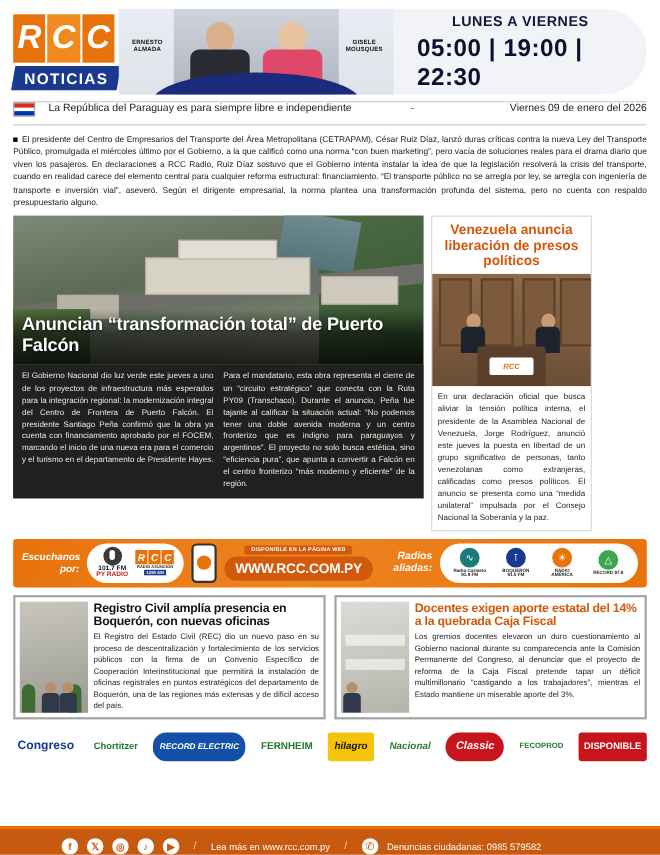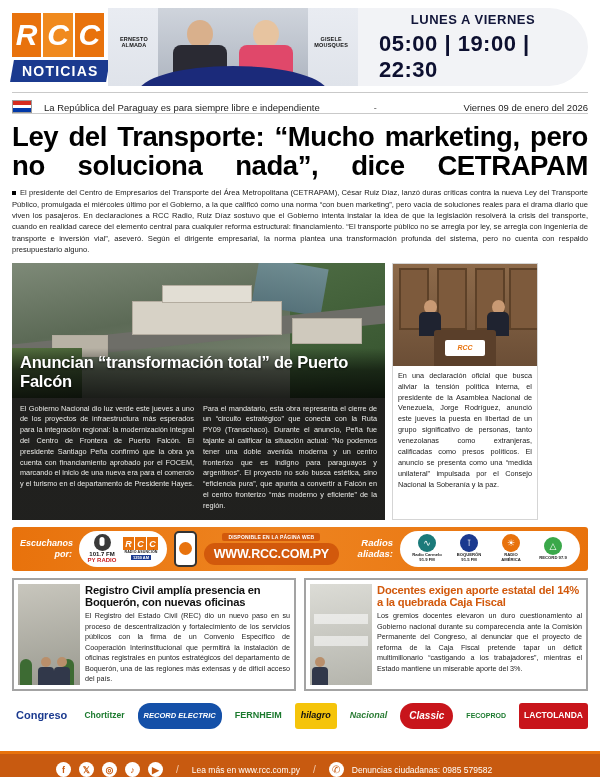"La República del Paraguay es" .flagbar { align-items: flex-end -> flex-start }
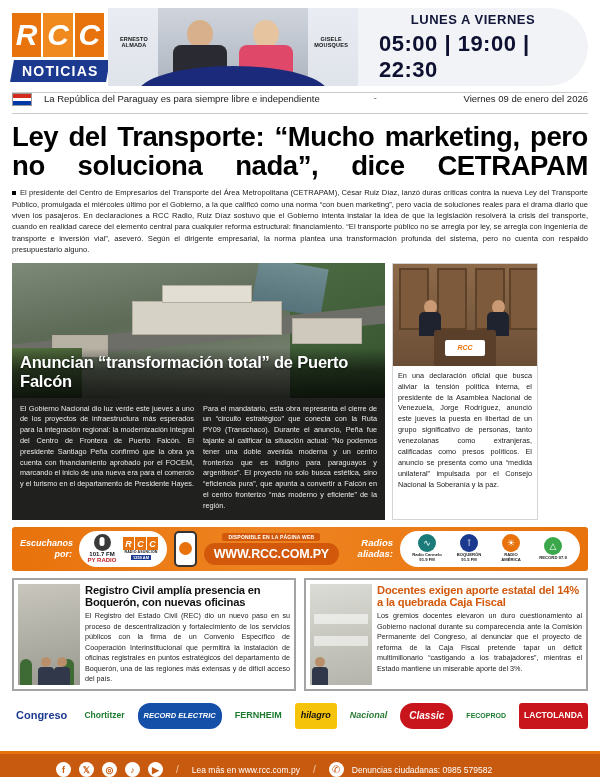"Ley del Transporte: “Mucho marketing," div.main-headline { html: <div>Ley del Transporte: “Mucho marketing, pero no soluciona nada”, dice CETRAPAM</div> -> none }
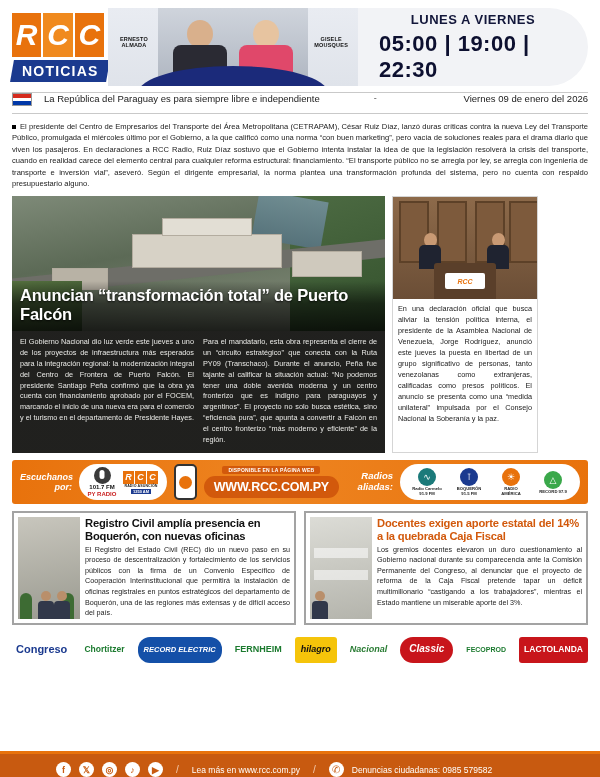"Venezuela anuncia liberación de presos" div.ven-title { html: none -> <div>Venezuela anuncia liberación de presos políticos</div> }
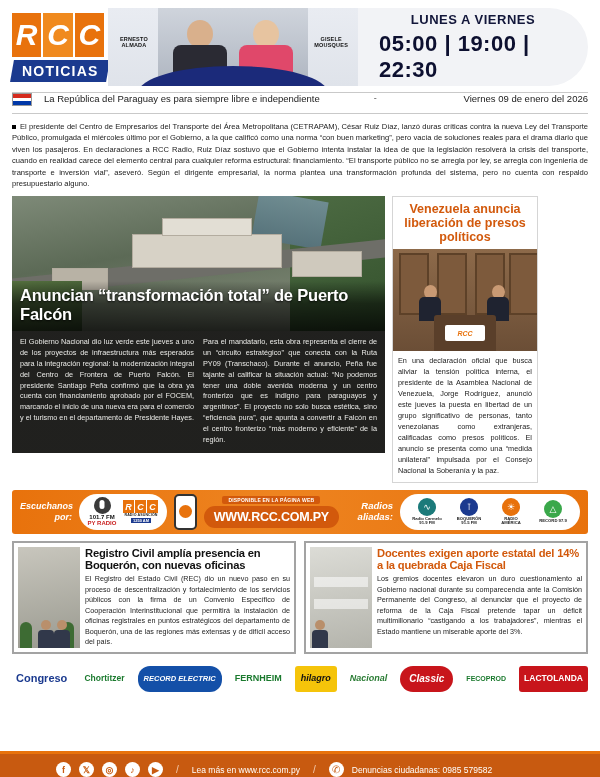"LACTOLANDA" div.spon { text: LACTOLANDA -> DISPONIBLE }
